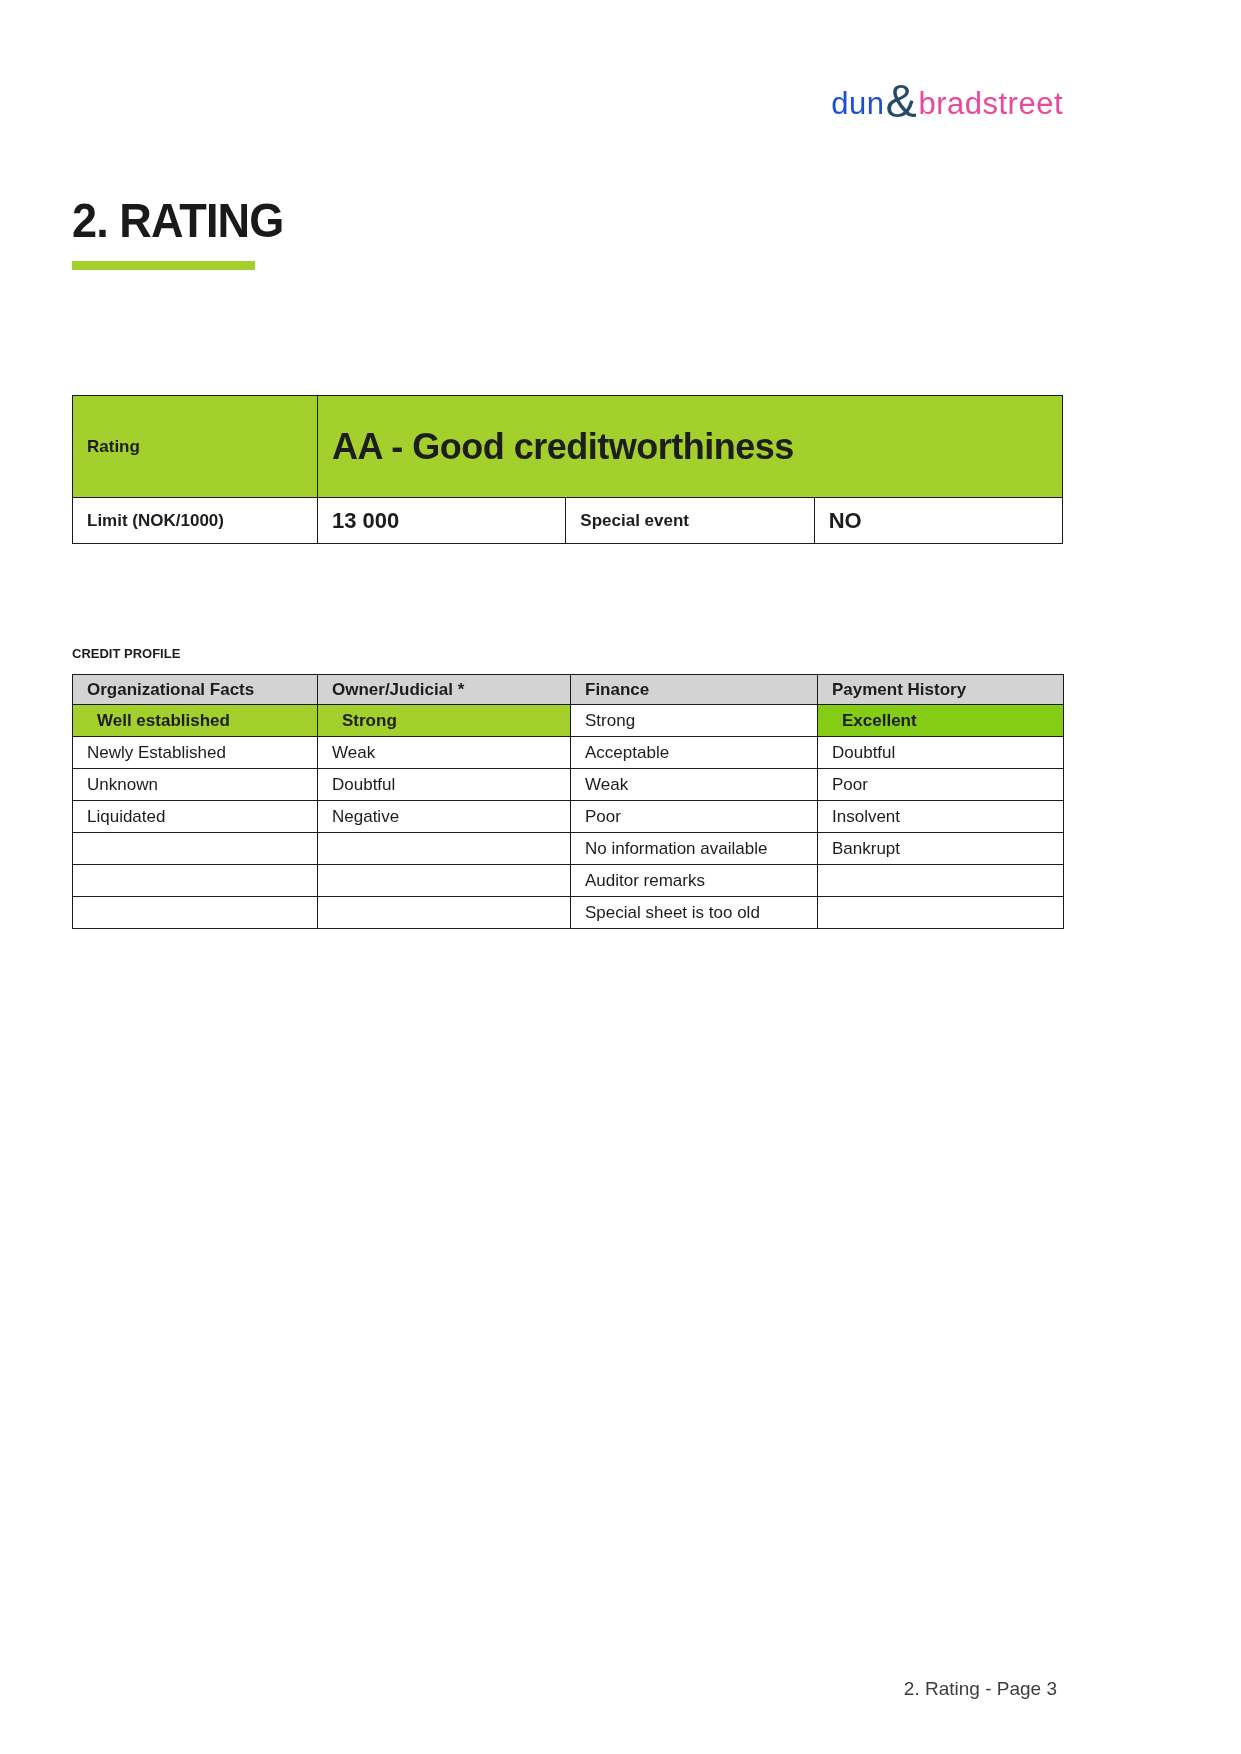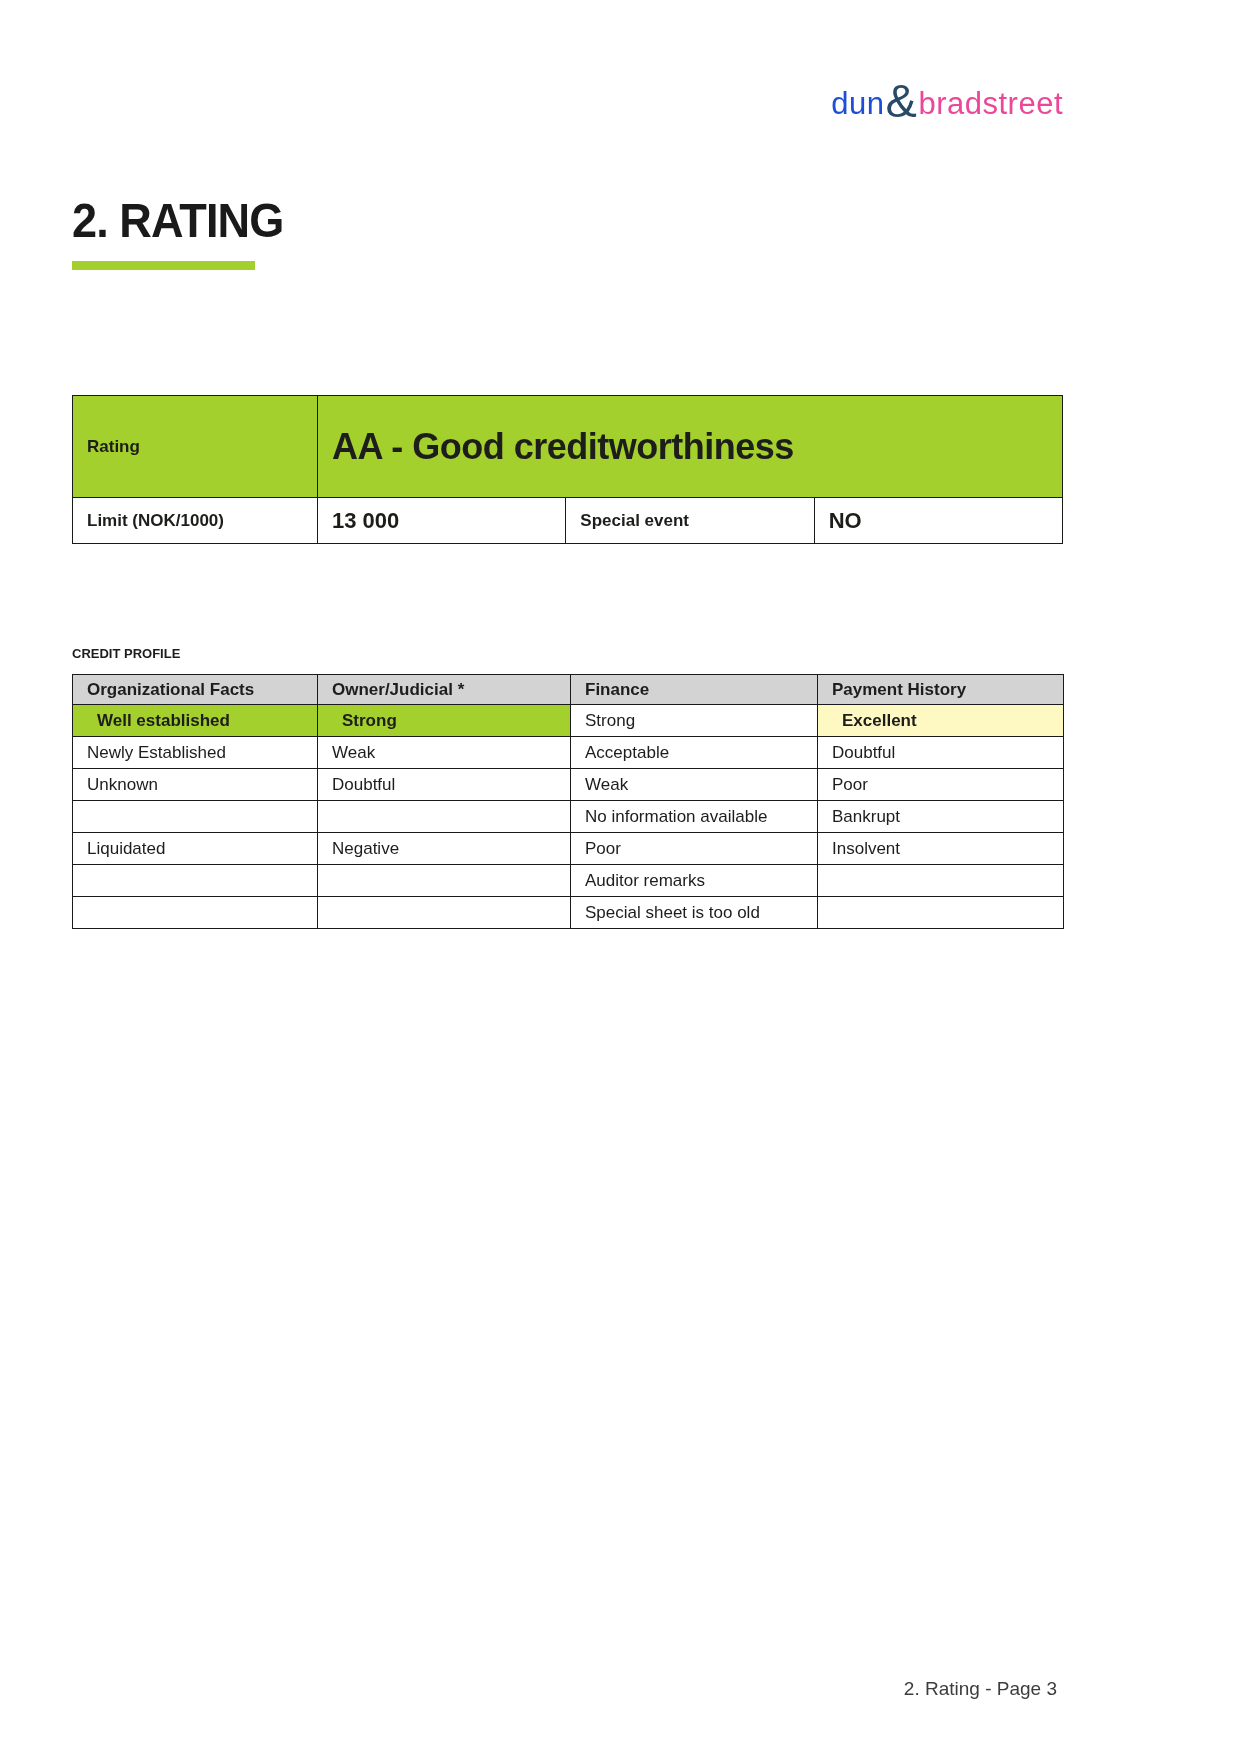"Excellent" td.hl { background: #fef9c3 -> #84cc16 }
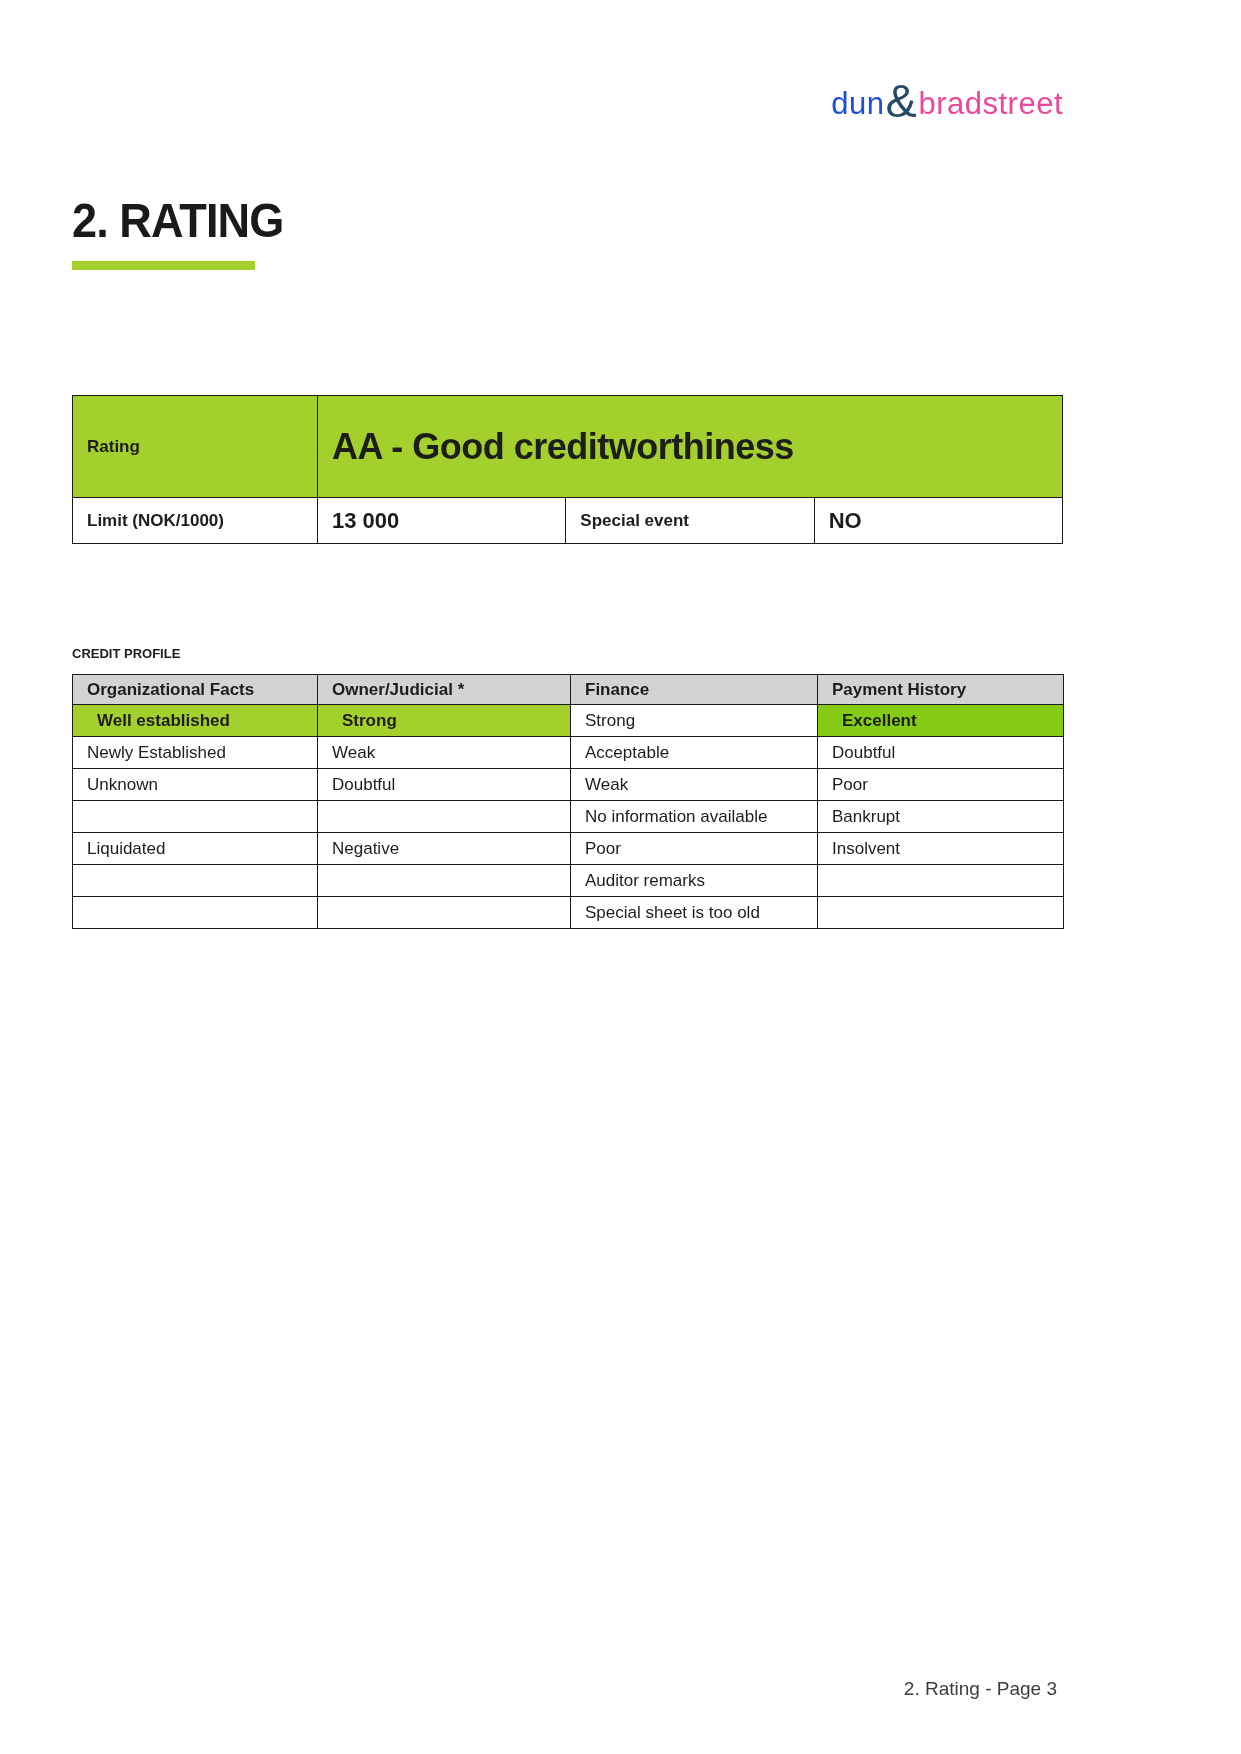"No information available" tr { order: before "Liquidated" -> after "Liquidated" }
